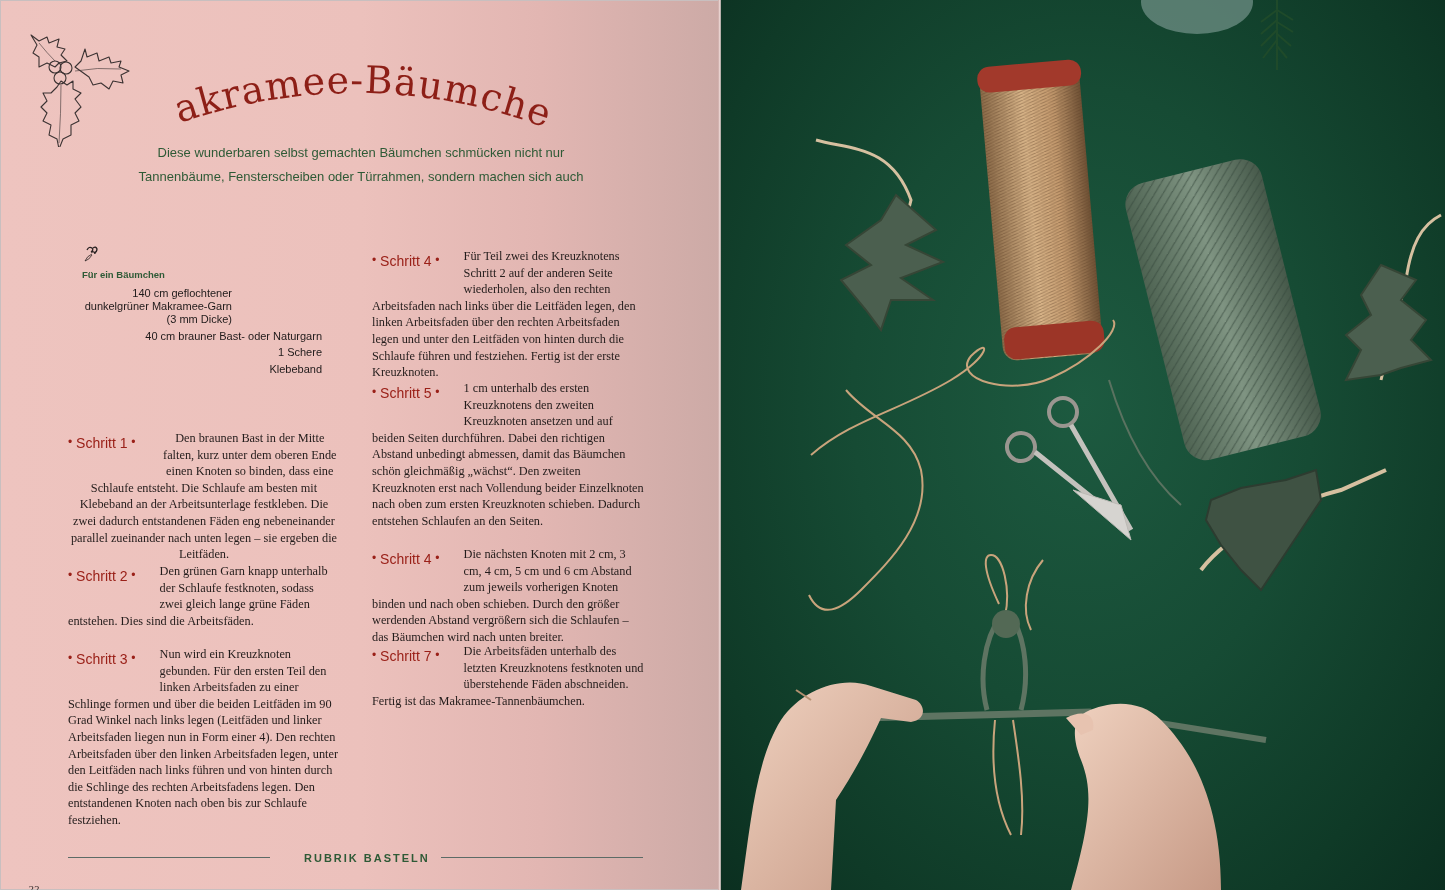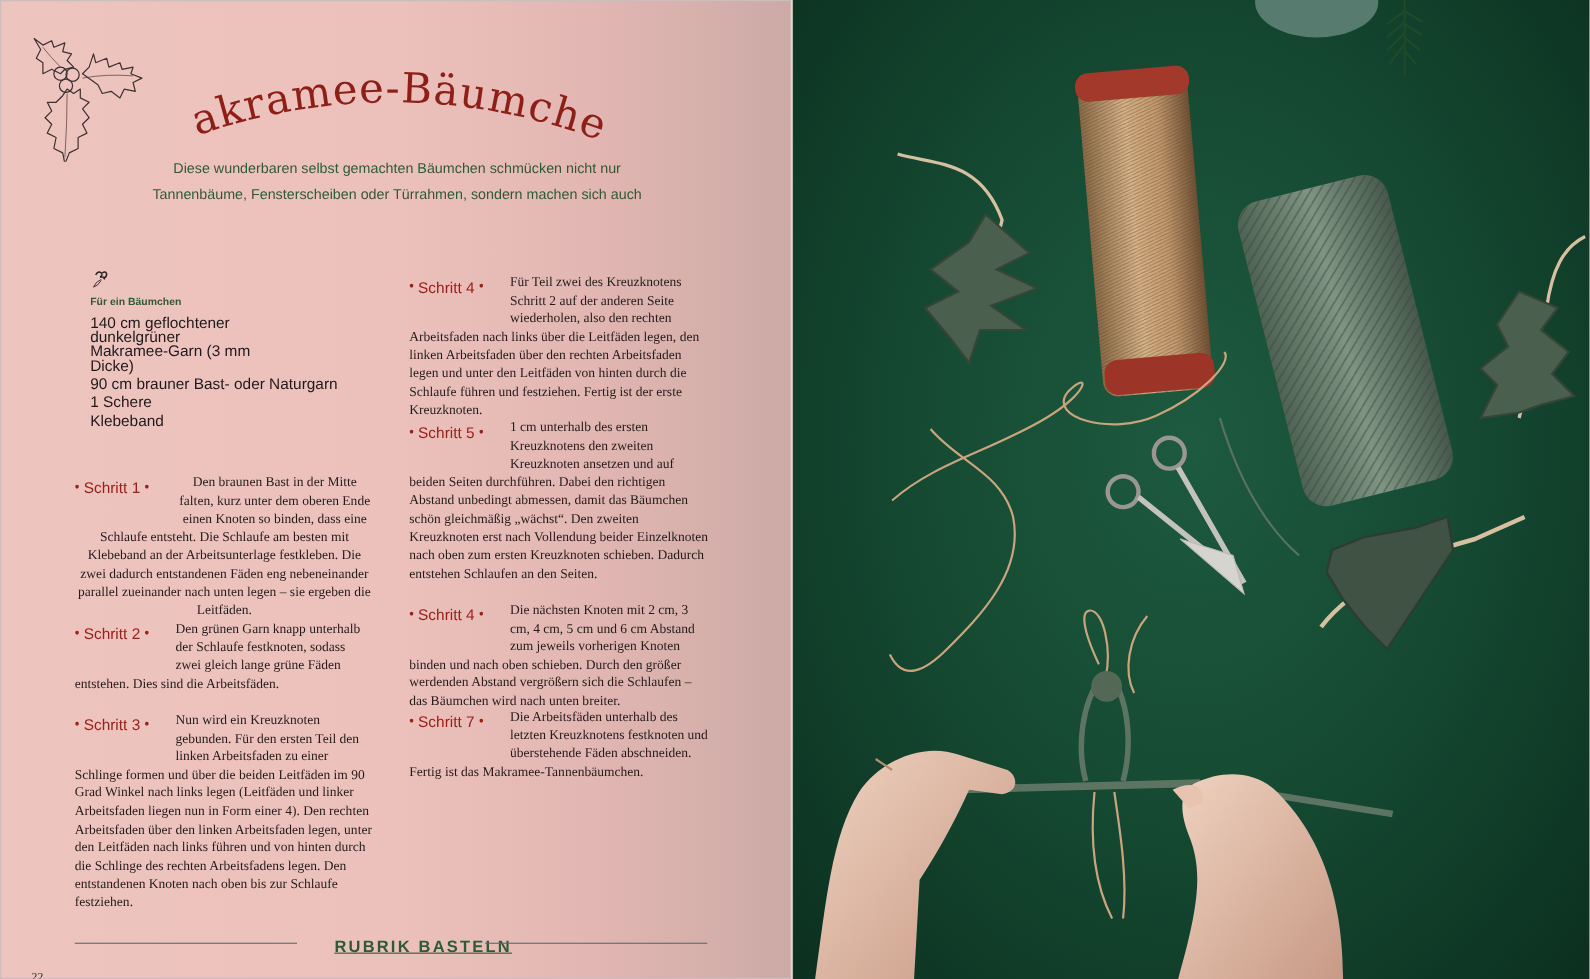"140 cm geflochtener dunkelgrüner" .mat-item { font-size: 14px -> 11px; text-align: none -> right }
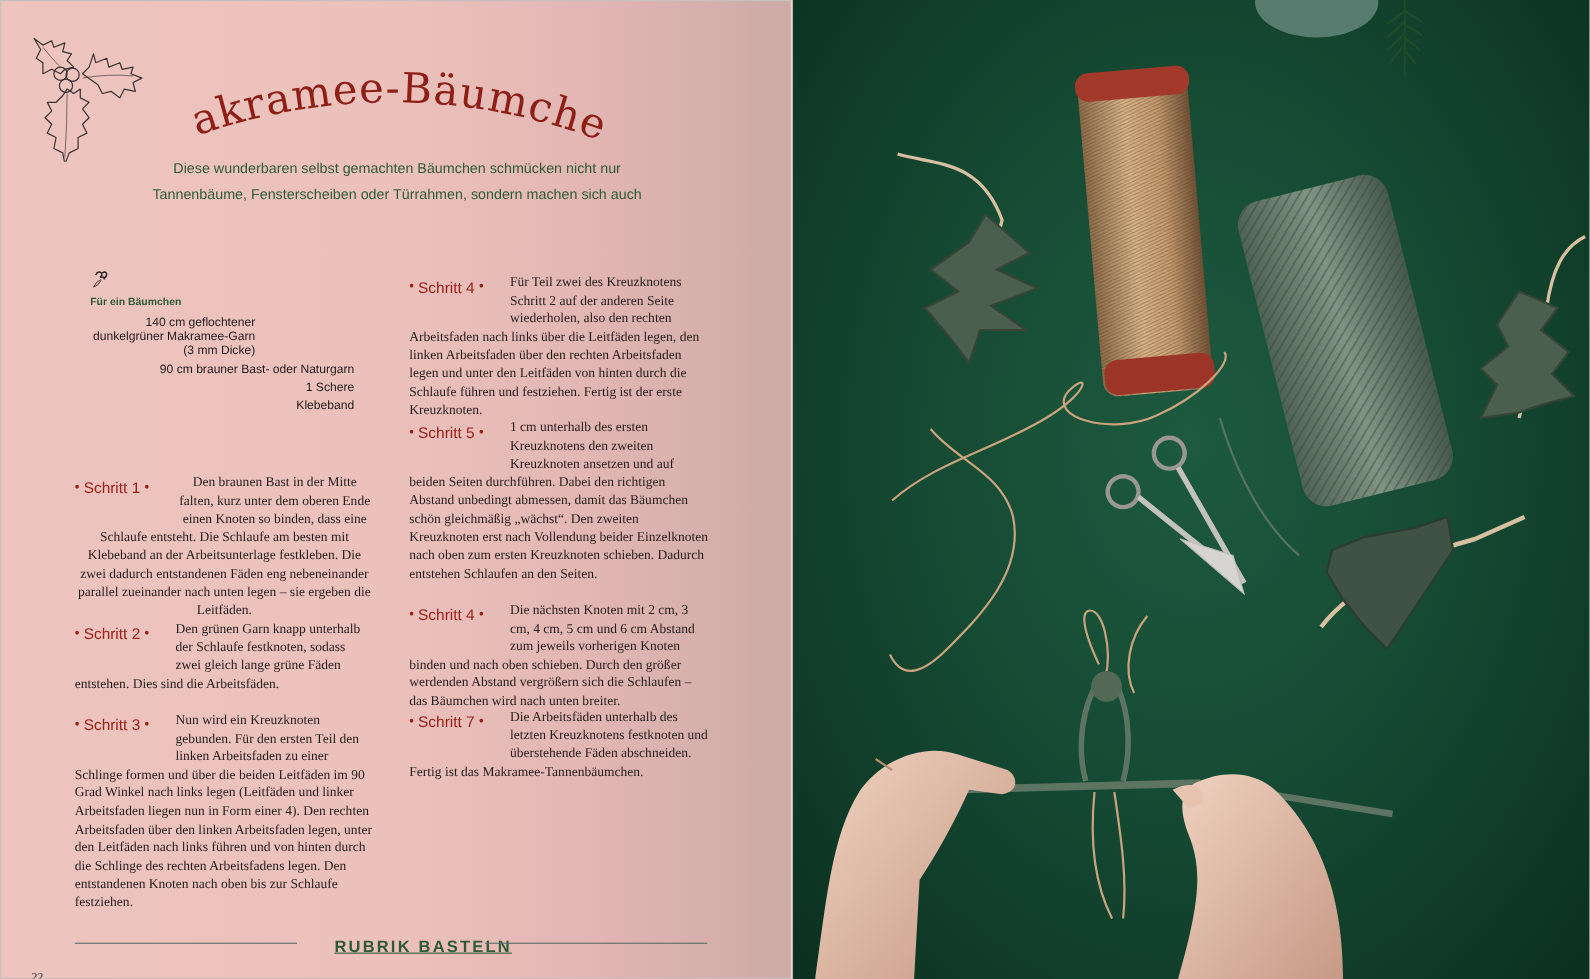"90 cm brauner Bast- oder" div.mat-item { text: 90 -> 40 }
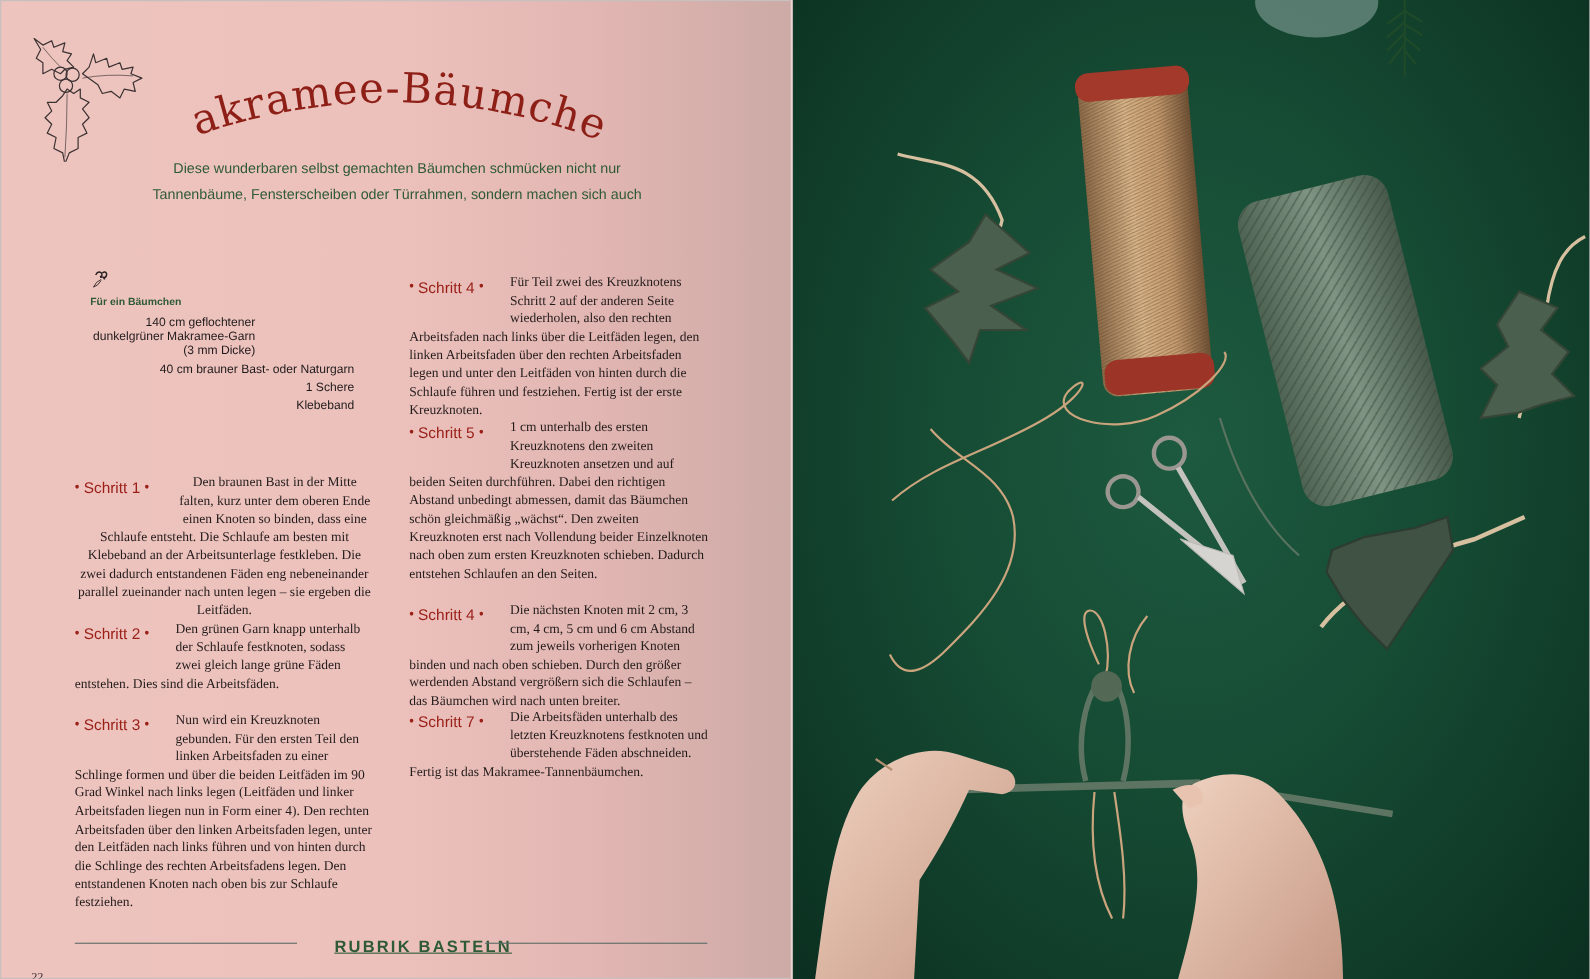"RUBRIK BASTELN" .rubrik { font-size: 15px -> 11px; text-decoration: underline -> none }
